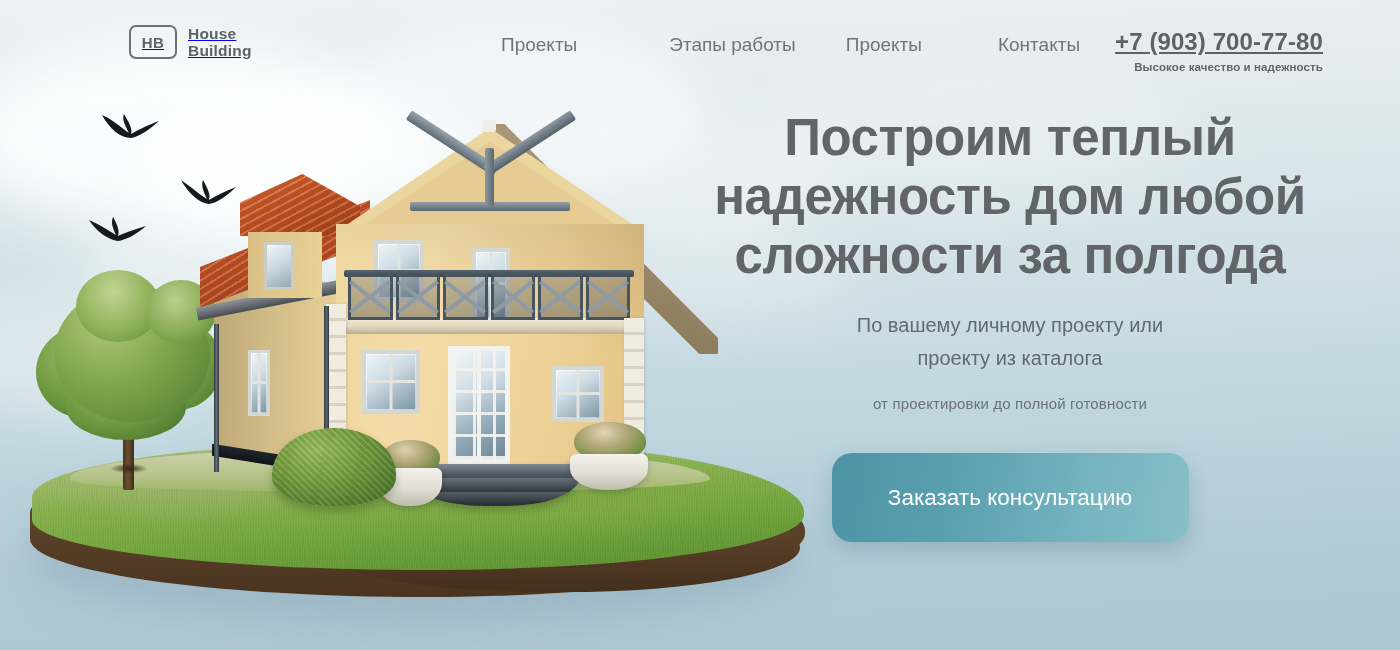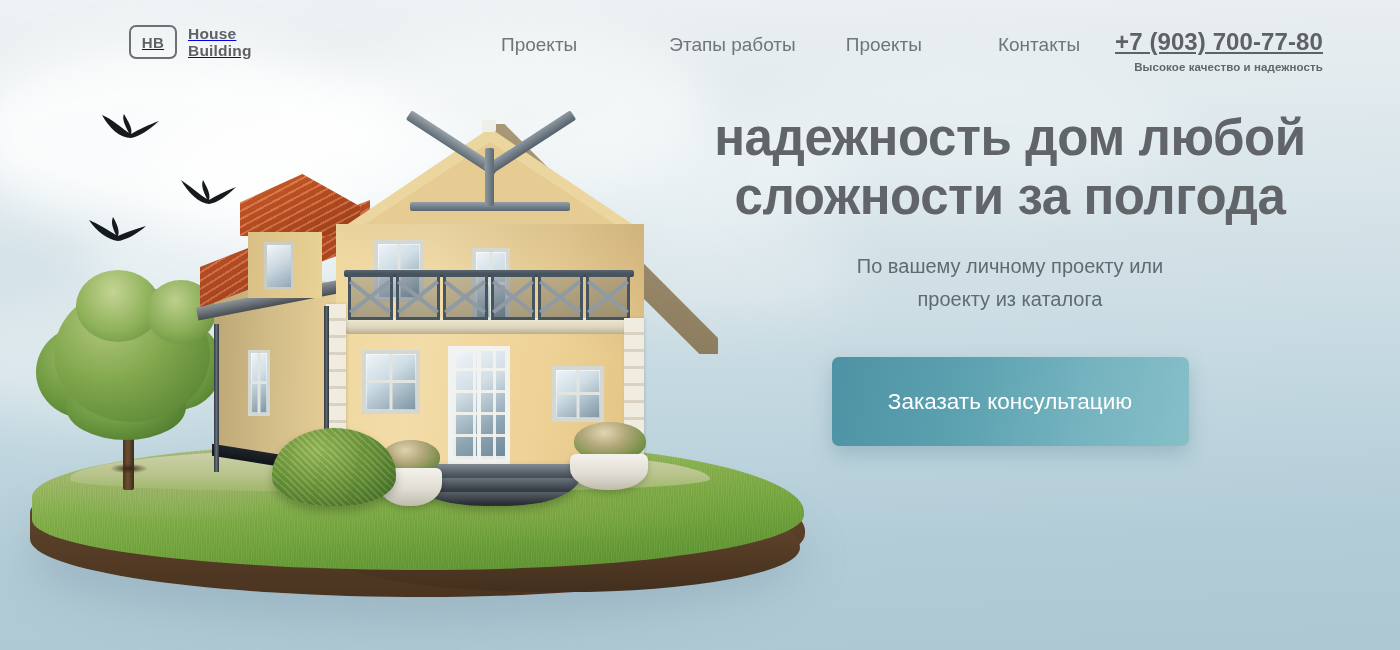"Построим теплый" span { html: none -> <span>Построим теплый</span> }
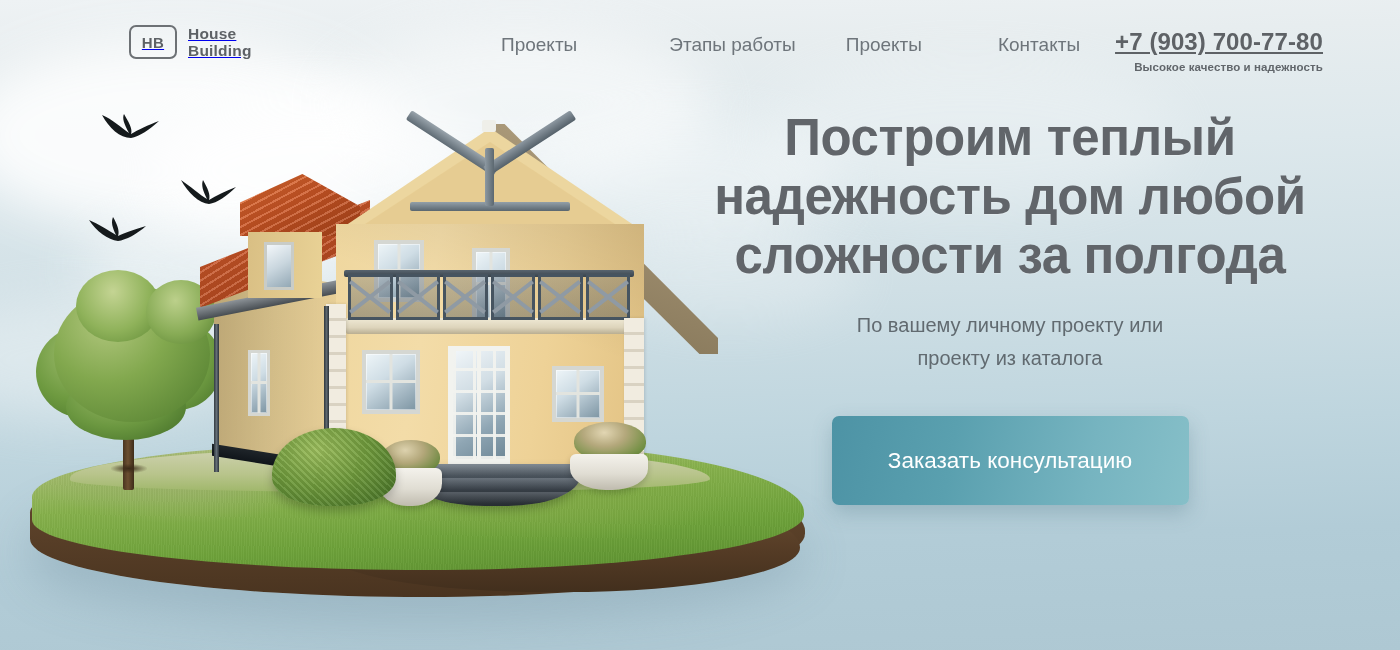"от проектировки до полной готовности" p.tertiary { html: none -> <p>от проектировки до полной готовности</p> }
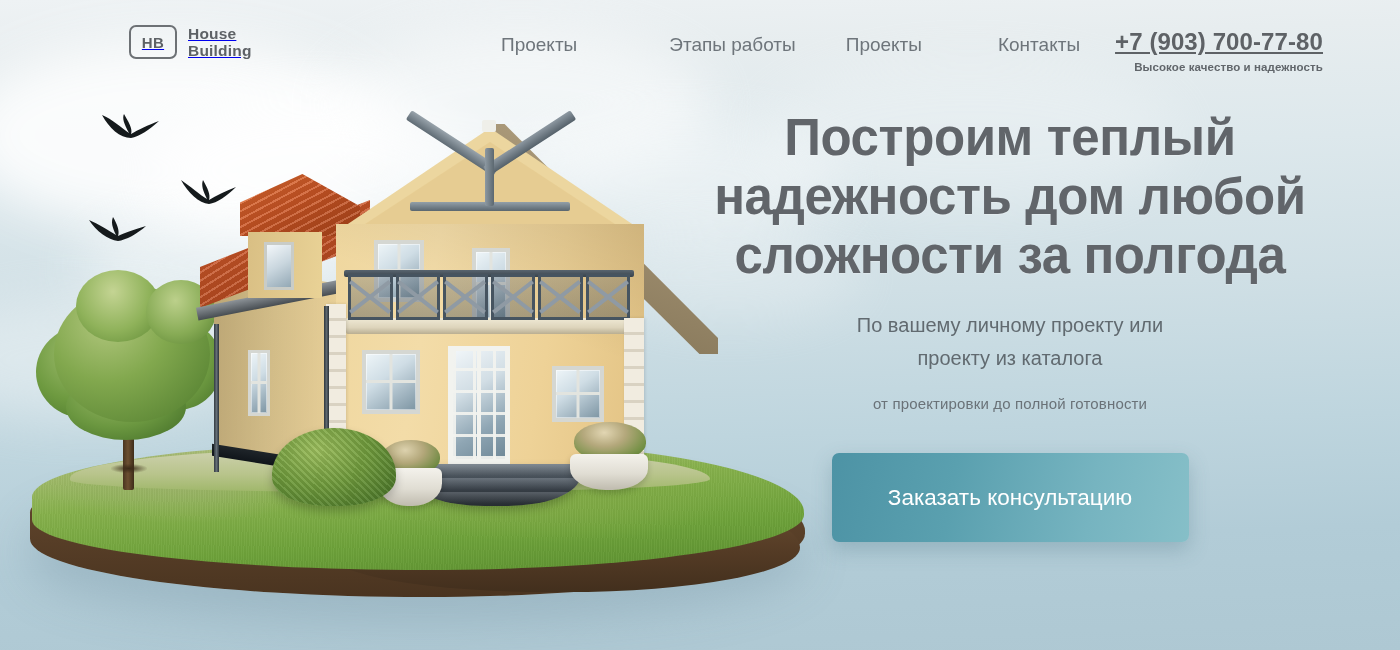"Заказать консультацию" .cta { border-radius: 7px -> 20px }
